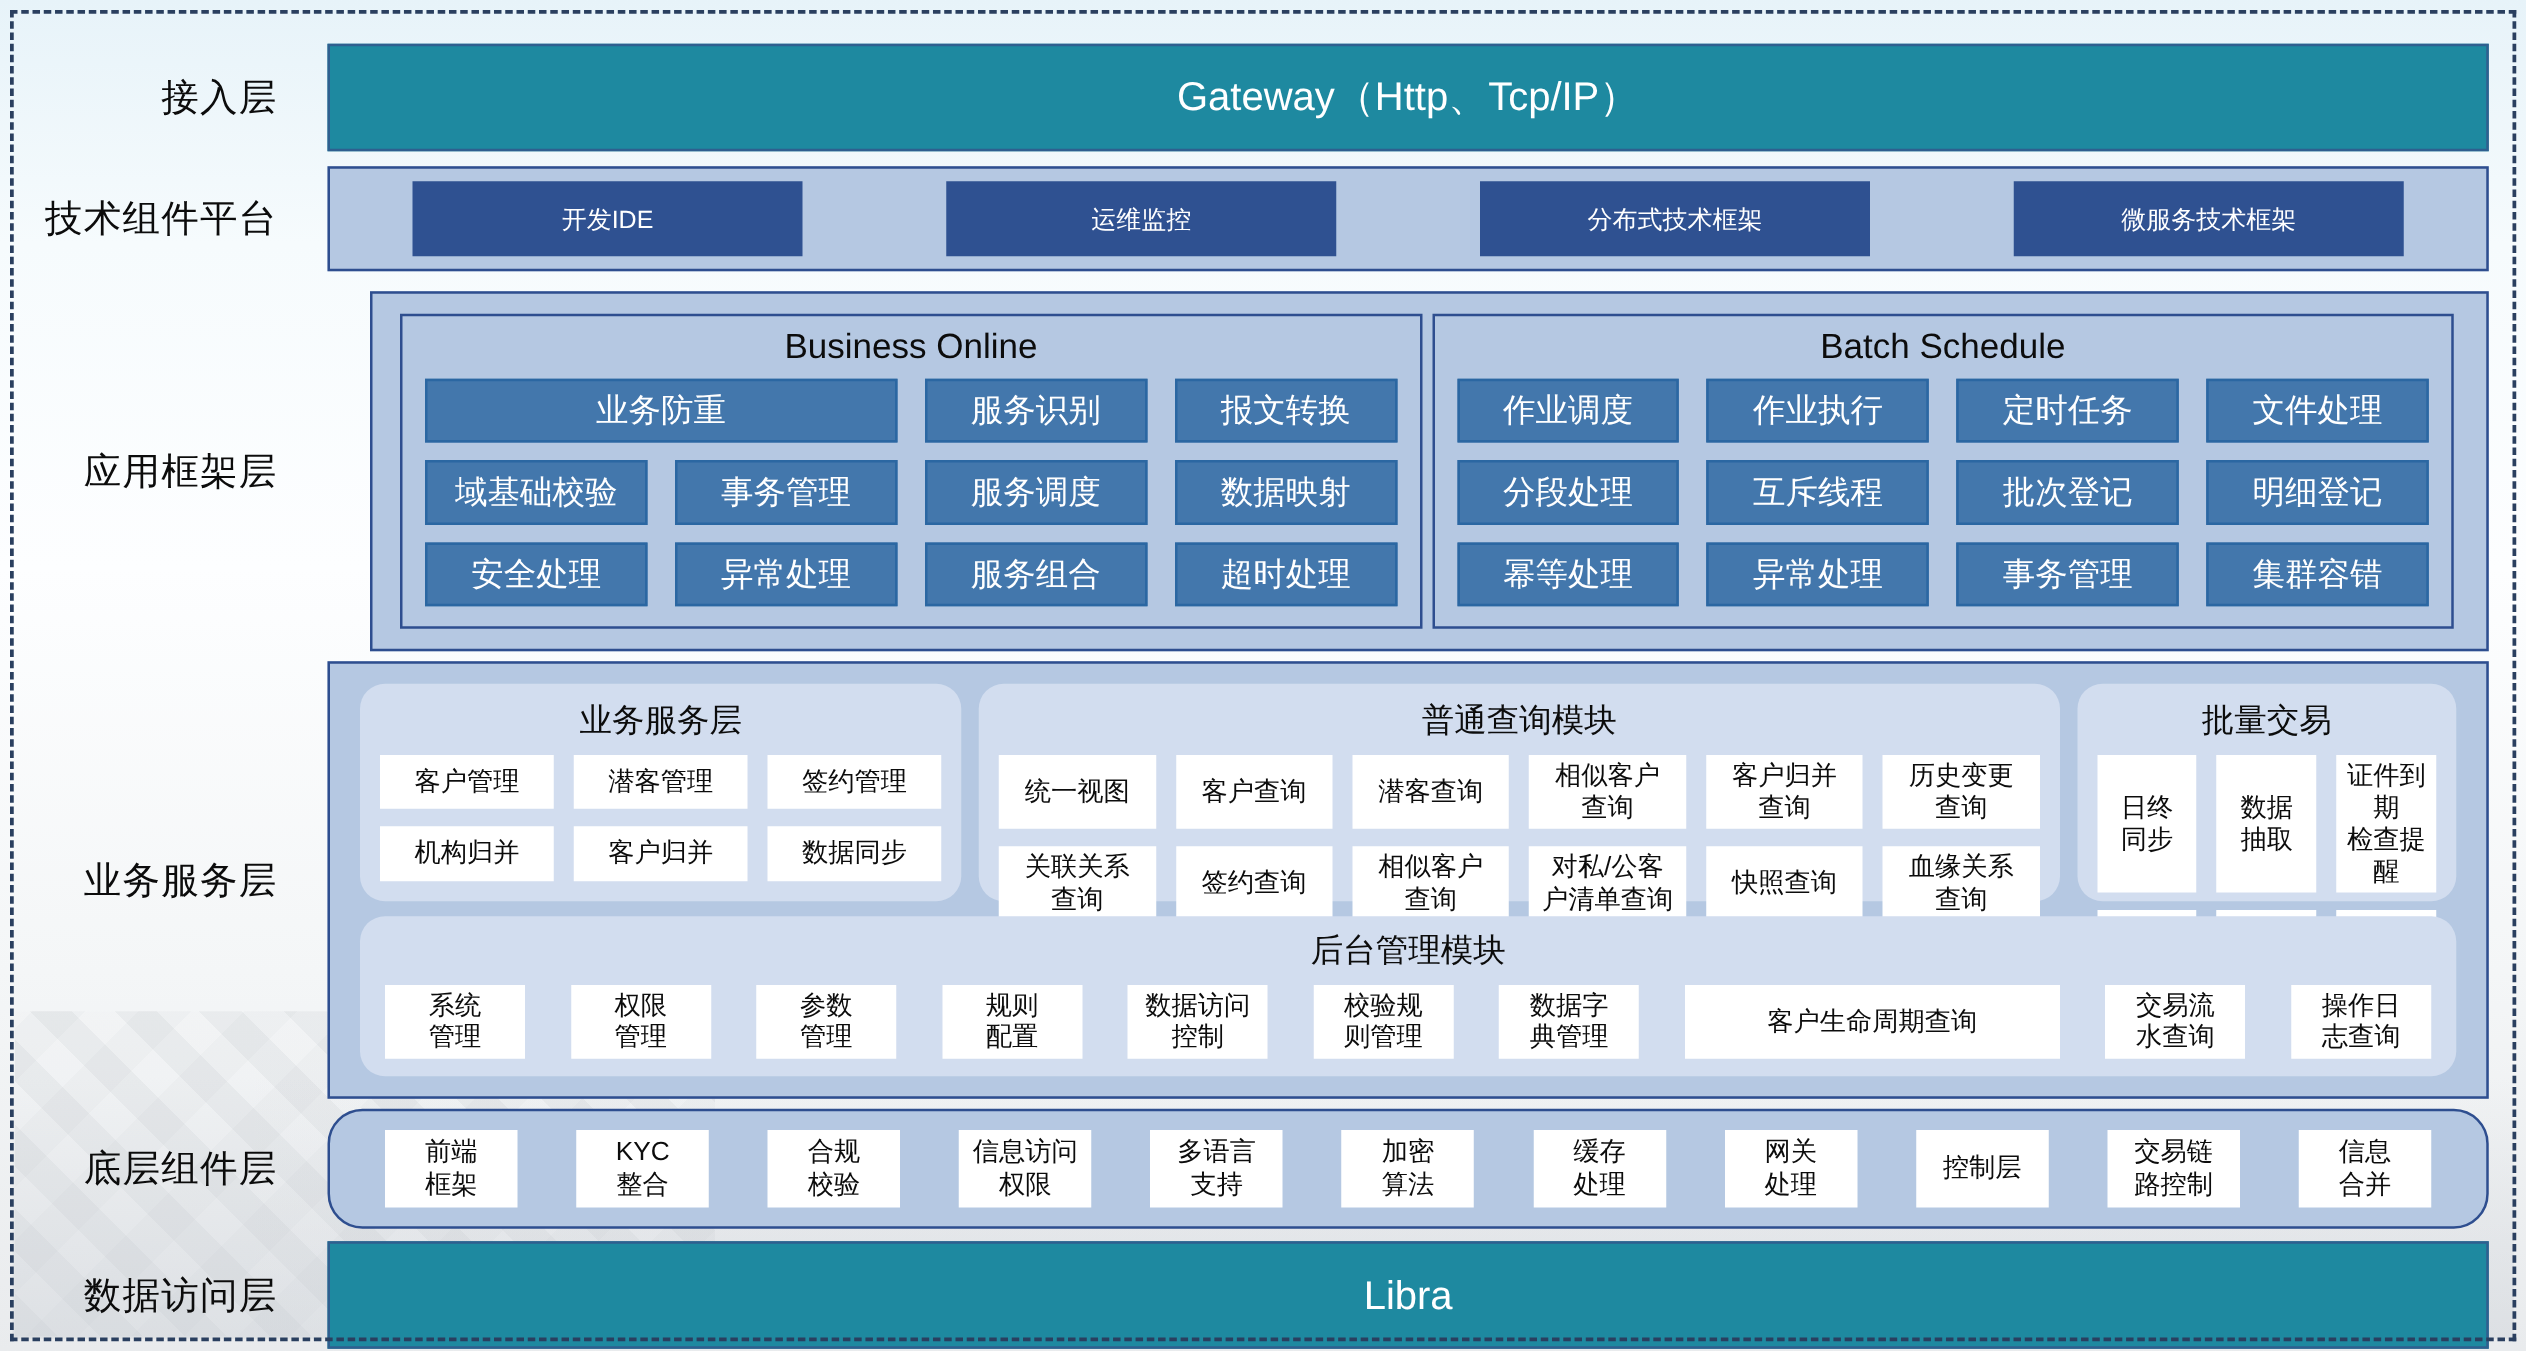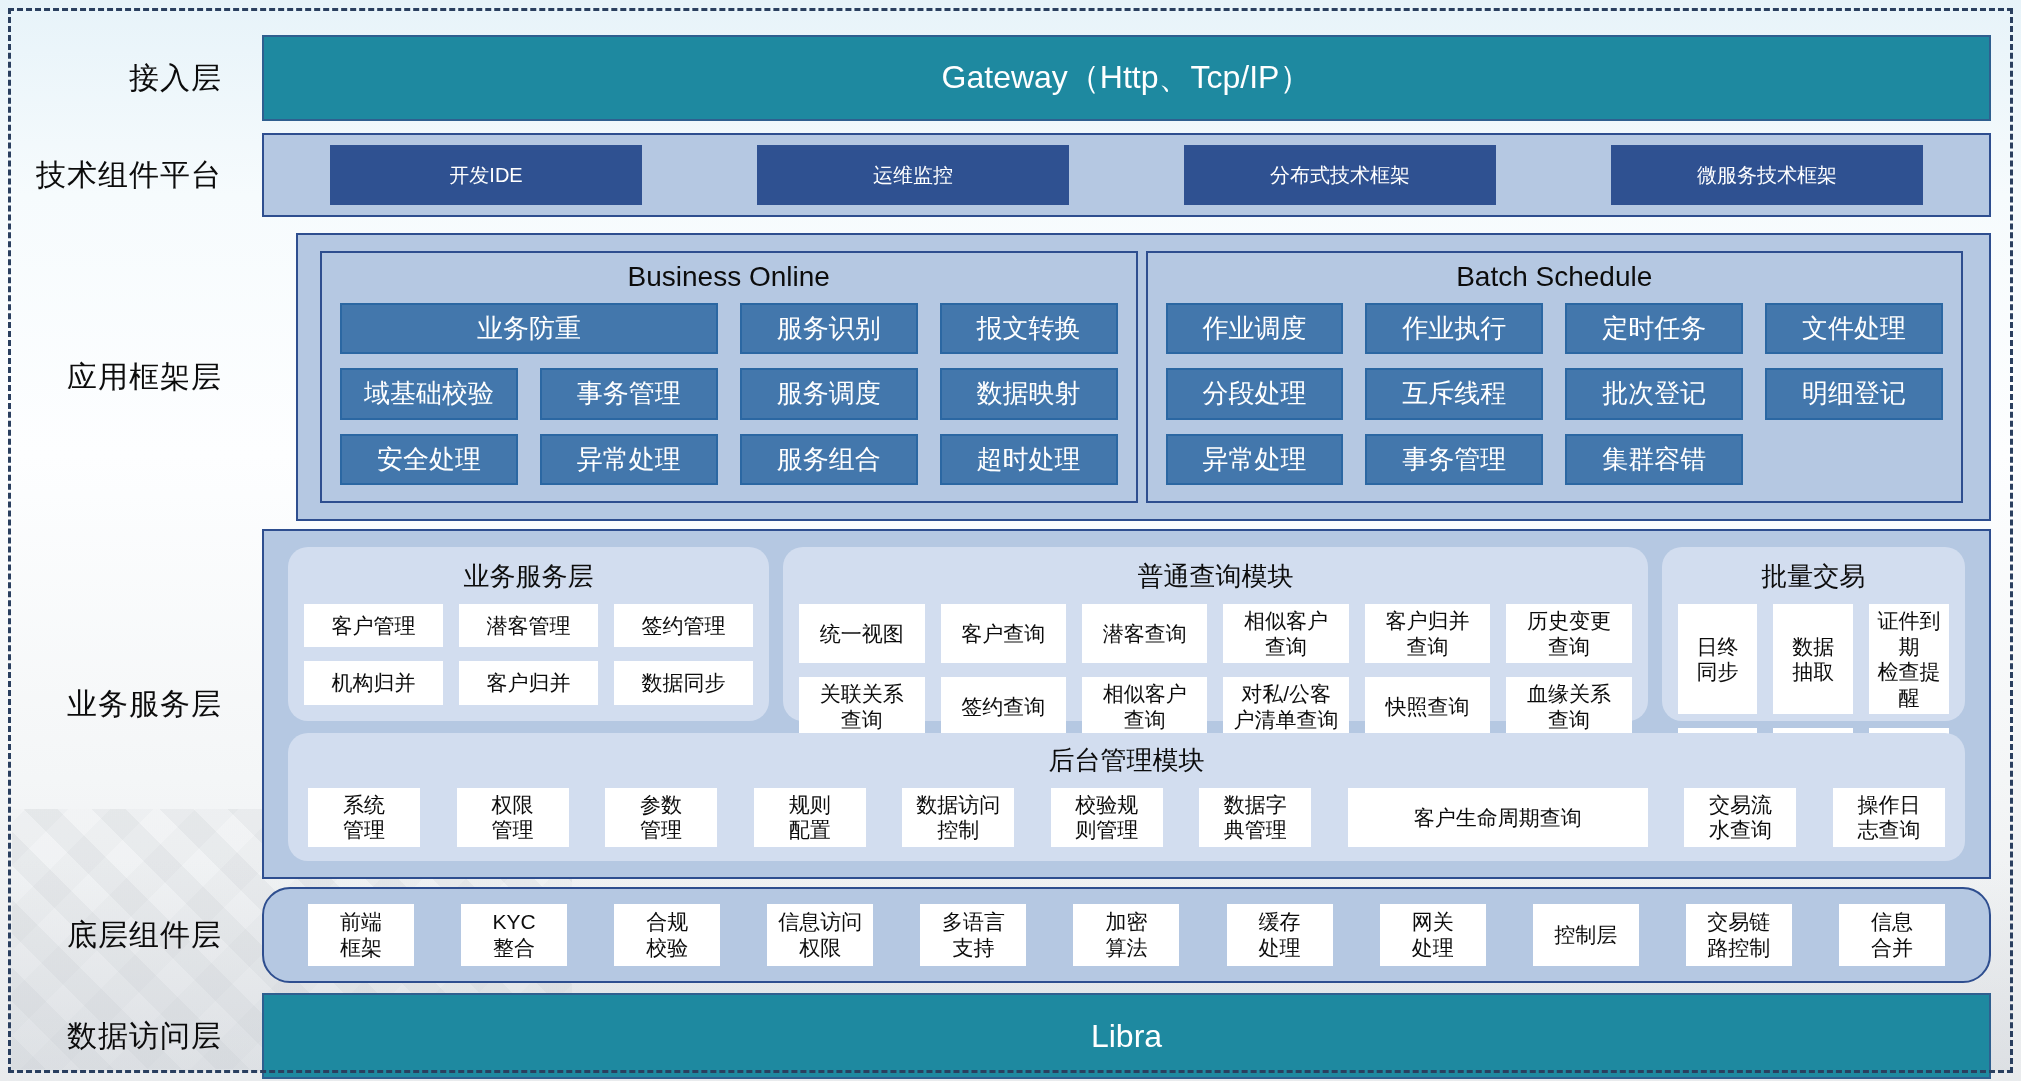"幂等处理" div.blue-btn { html: none -> <div>幂等处理</div> }
